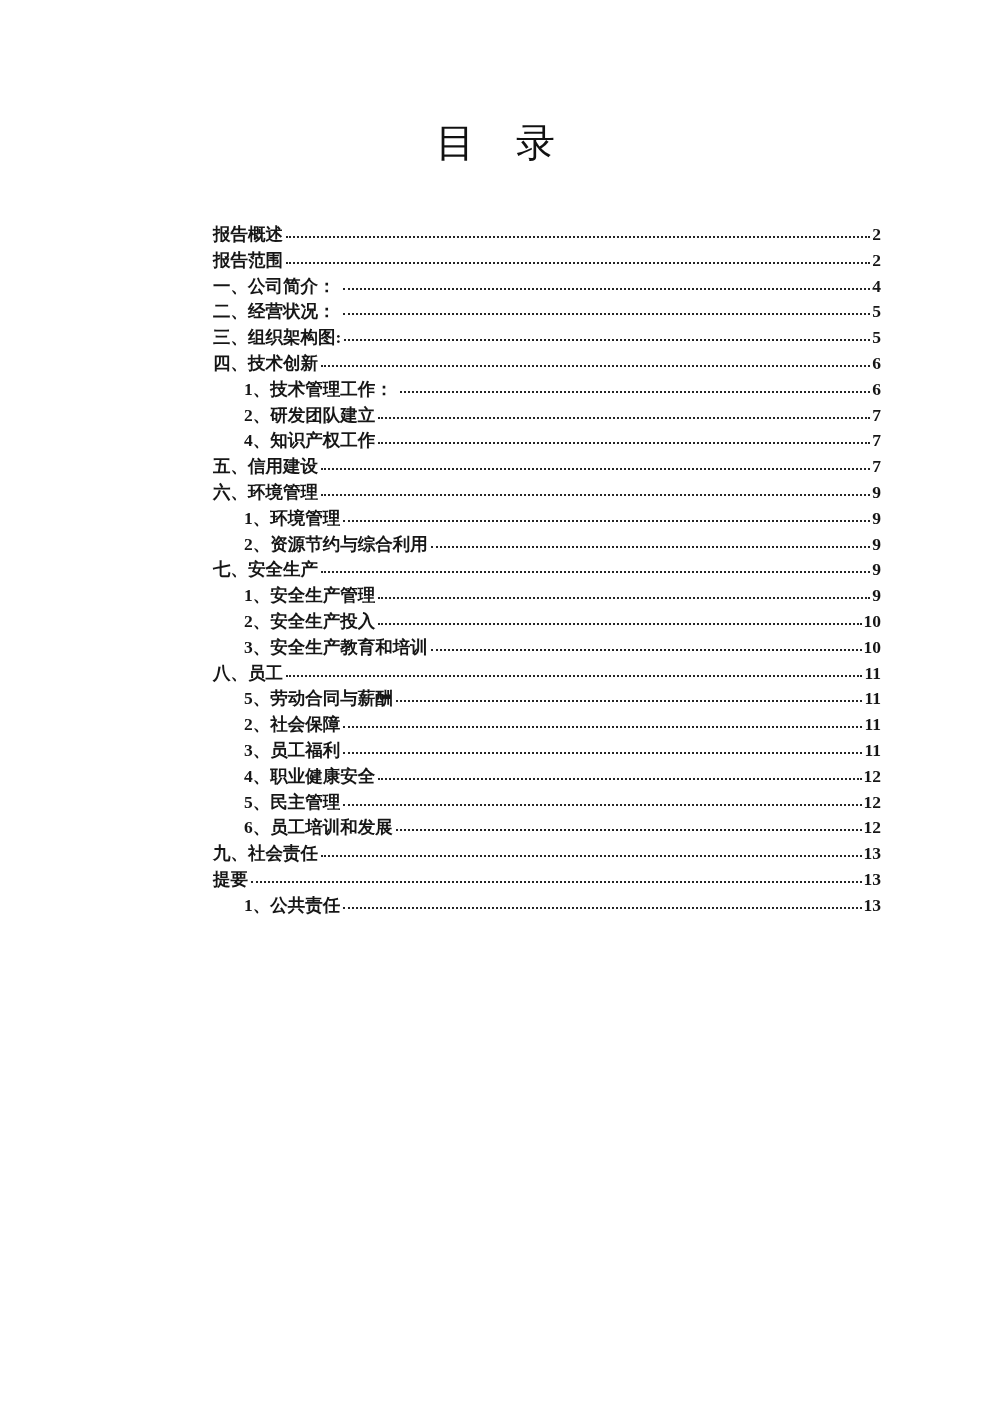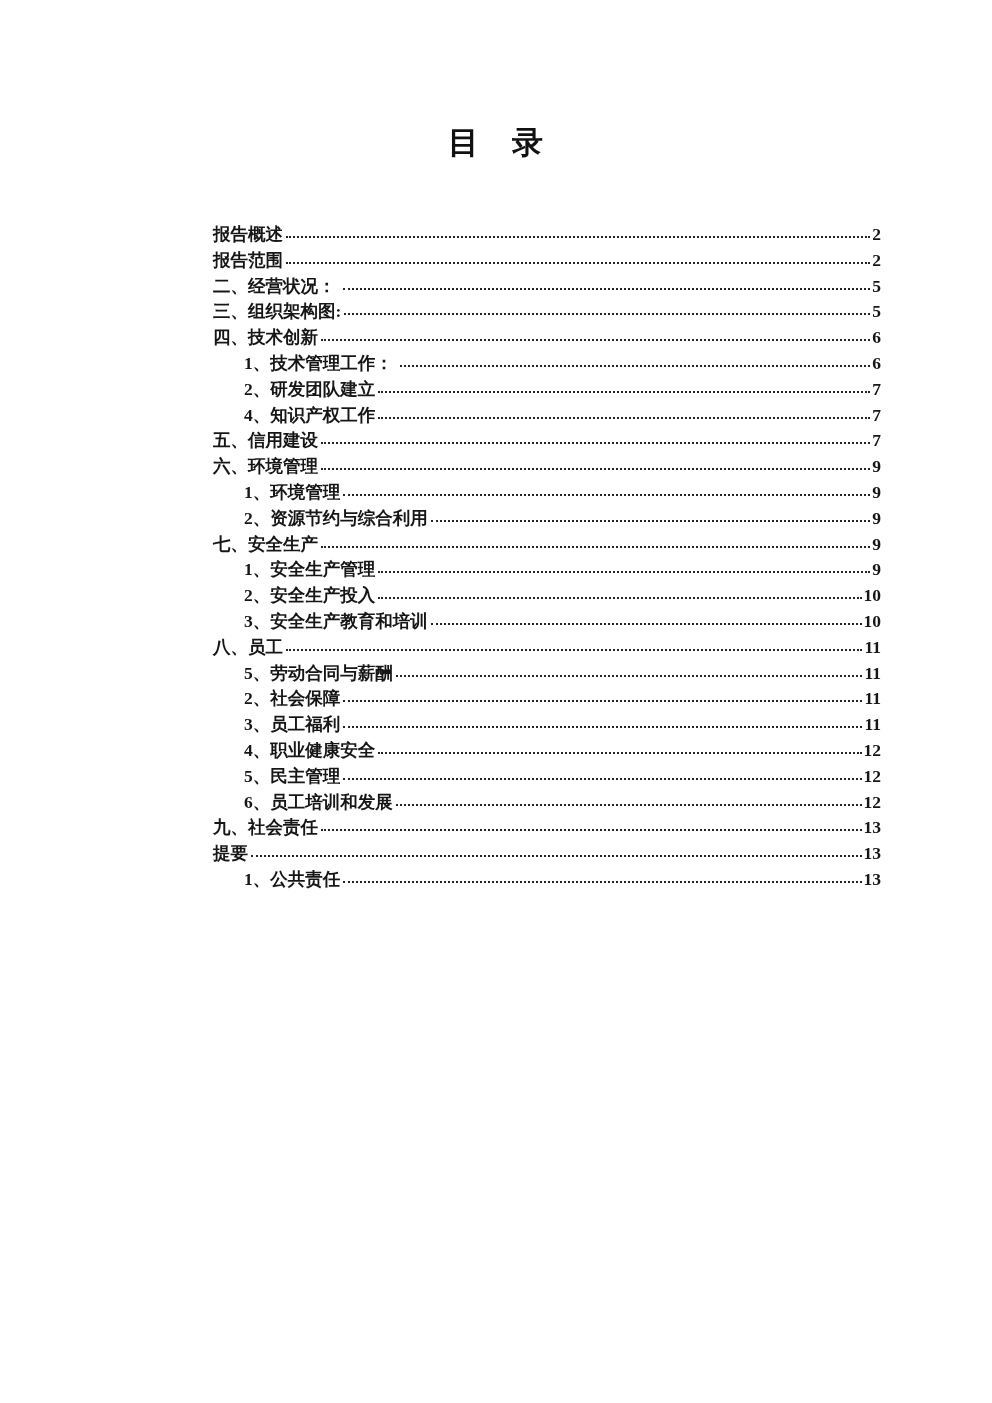"目 录" .doc-title { font-size: 31px -> 39px; font-weight: bold -> normal }
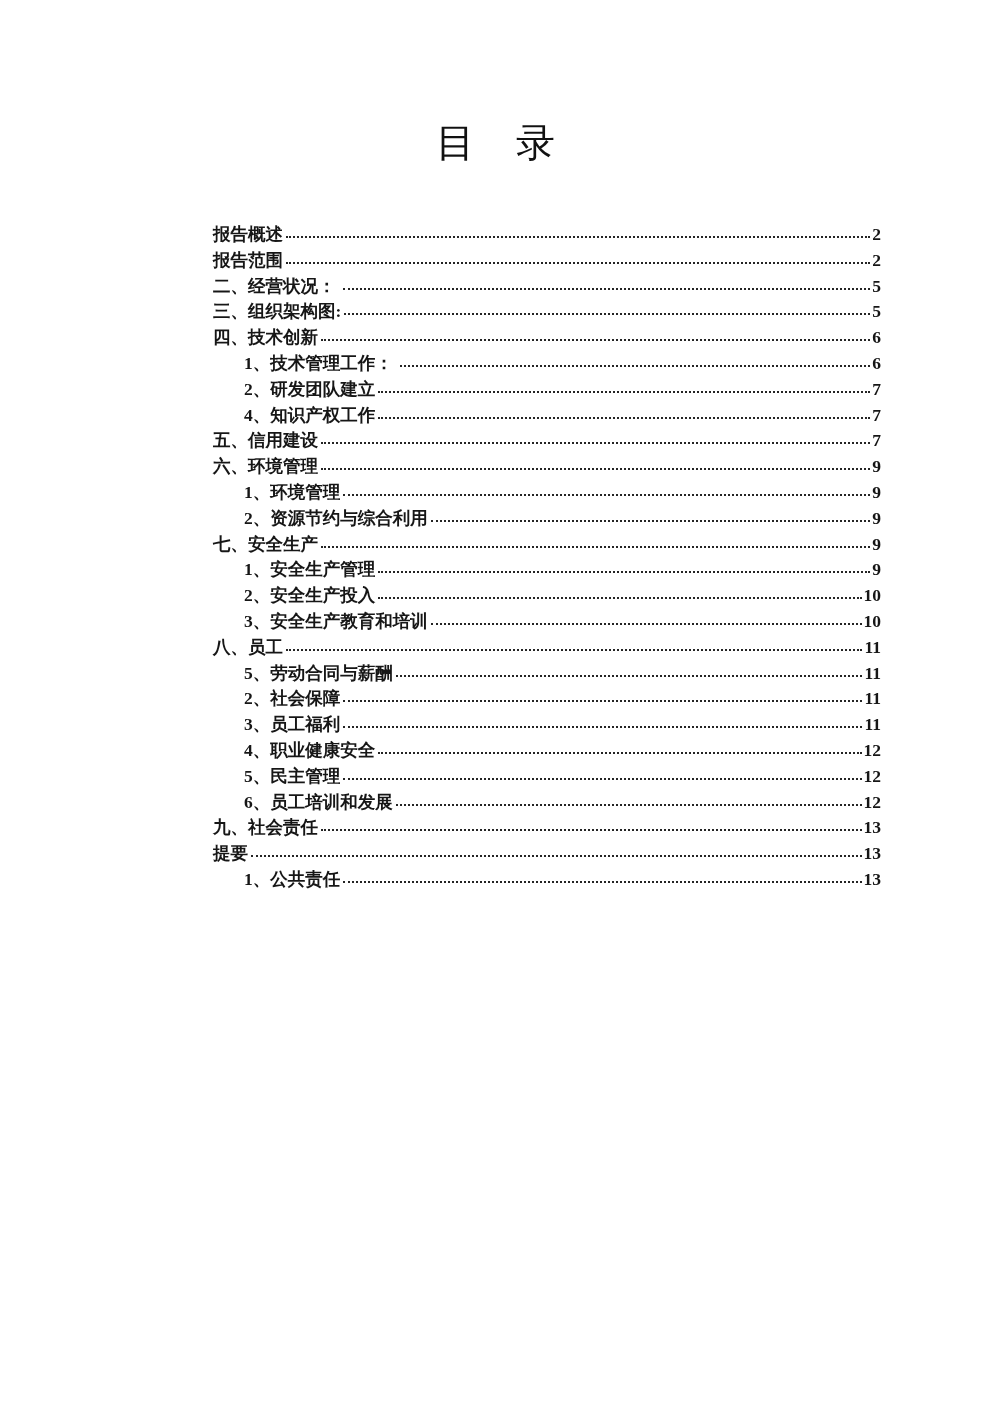"一、公司简介：" div.toc-row { html: none -> <div> <span>一、公司简介： </span> <span></span> <span>4</span> </div> }
